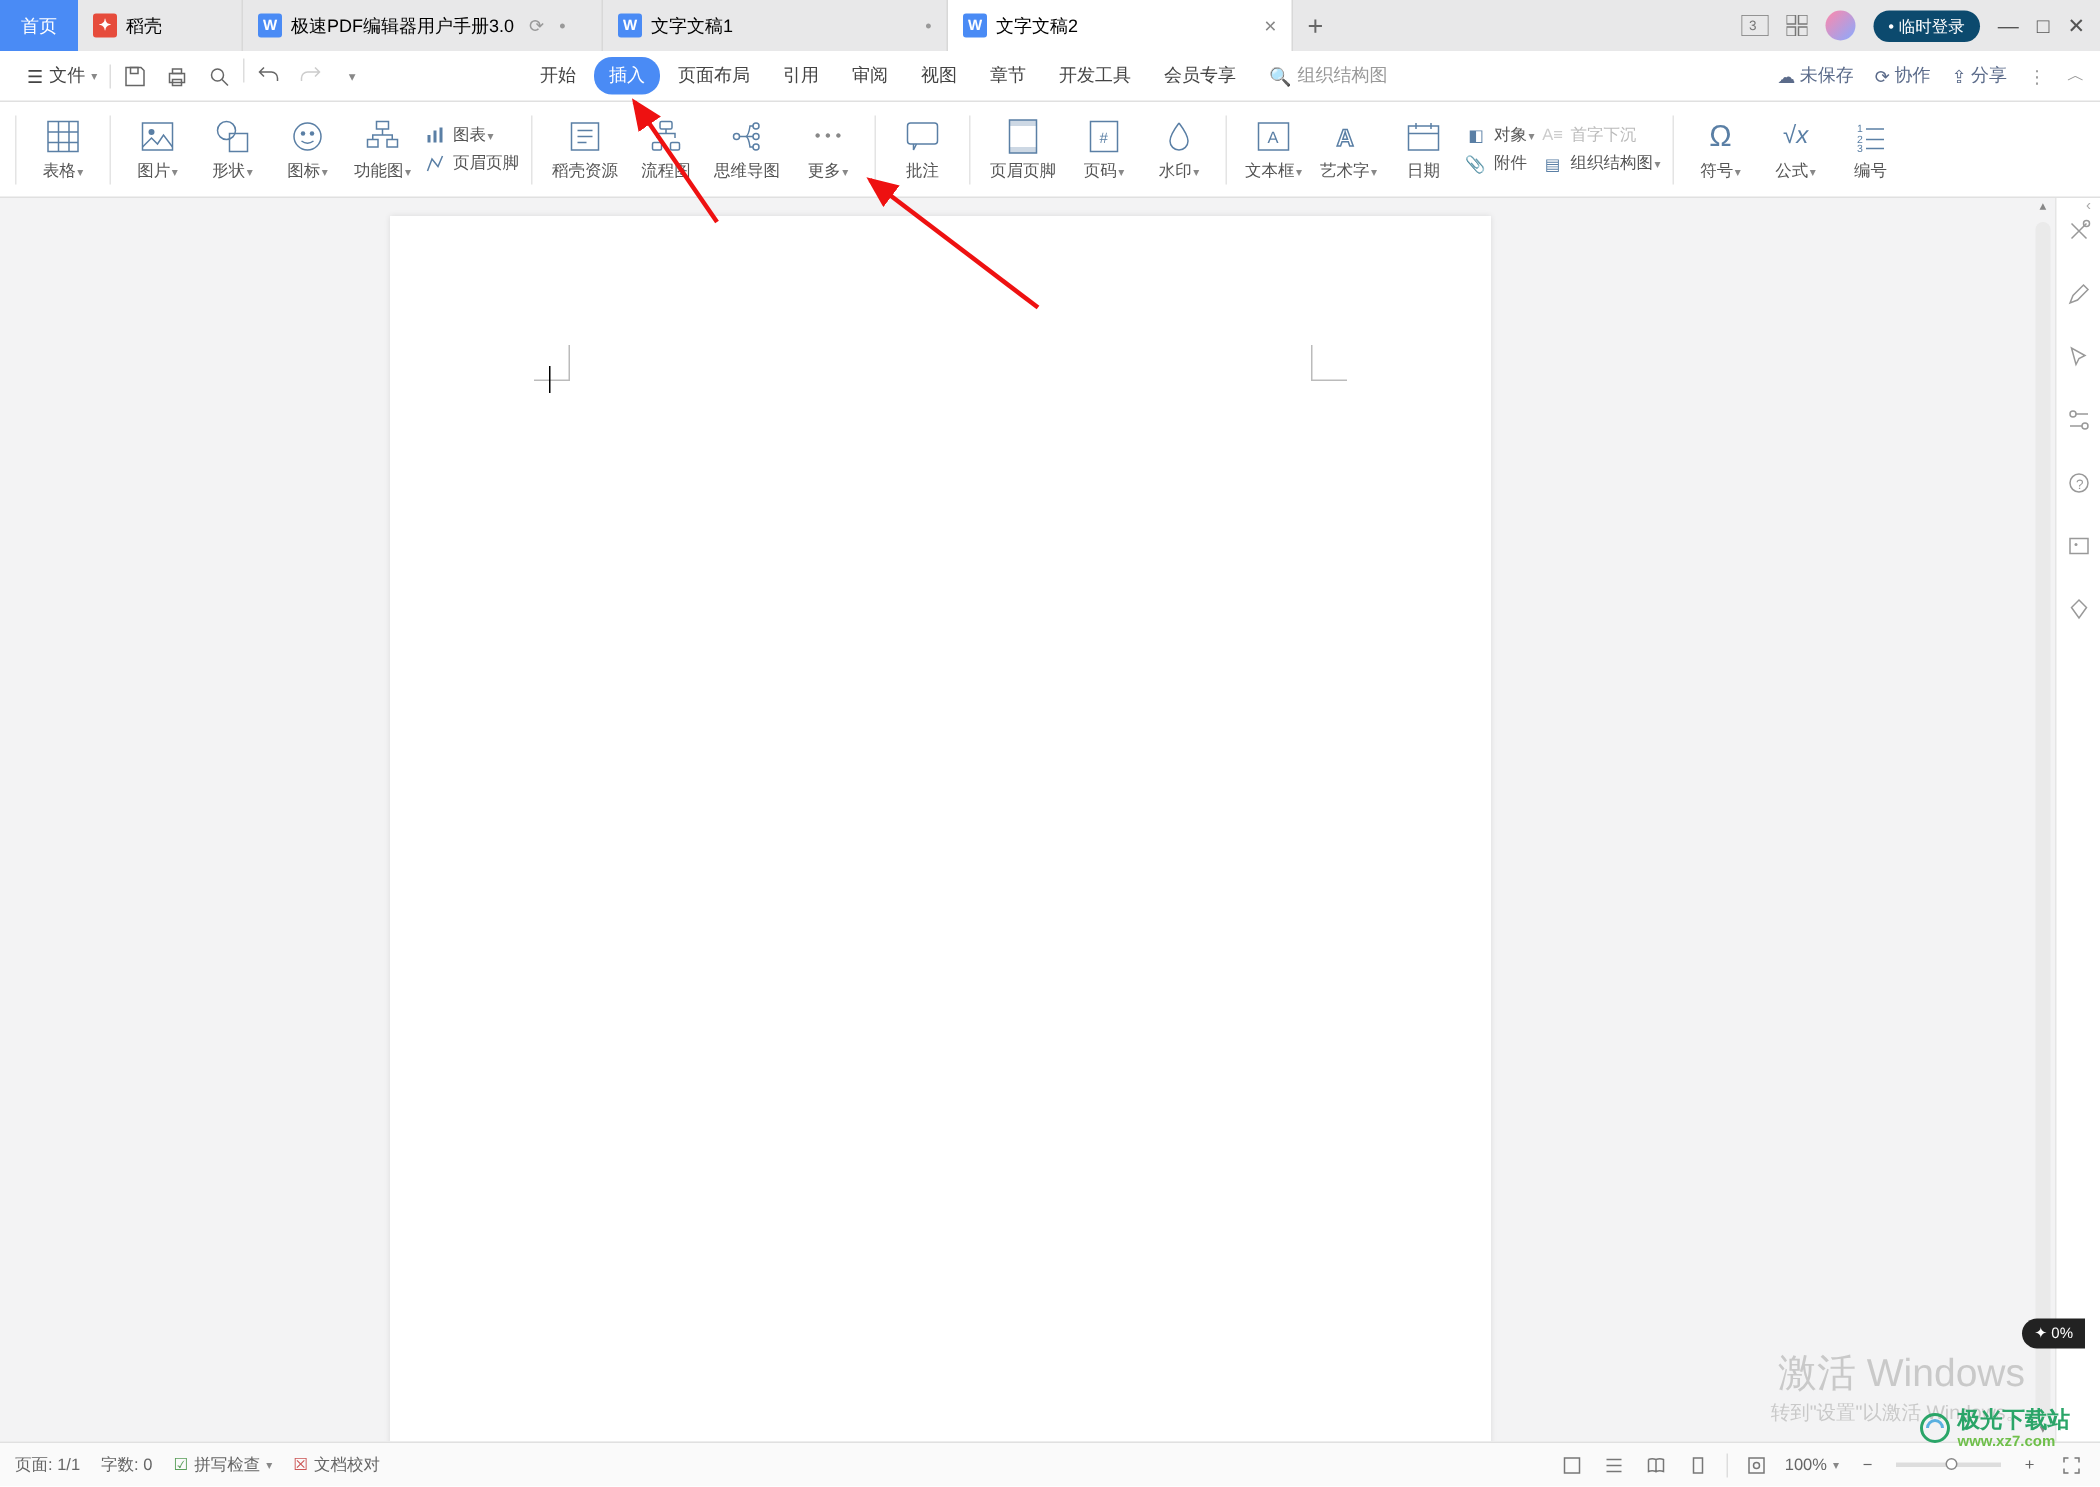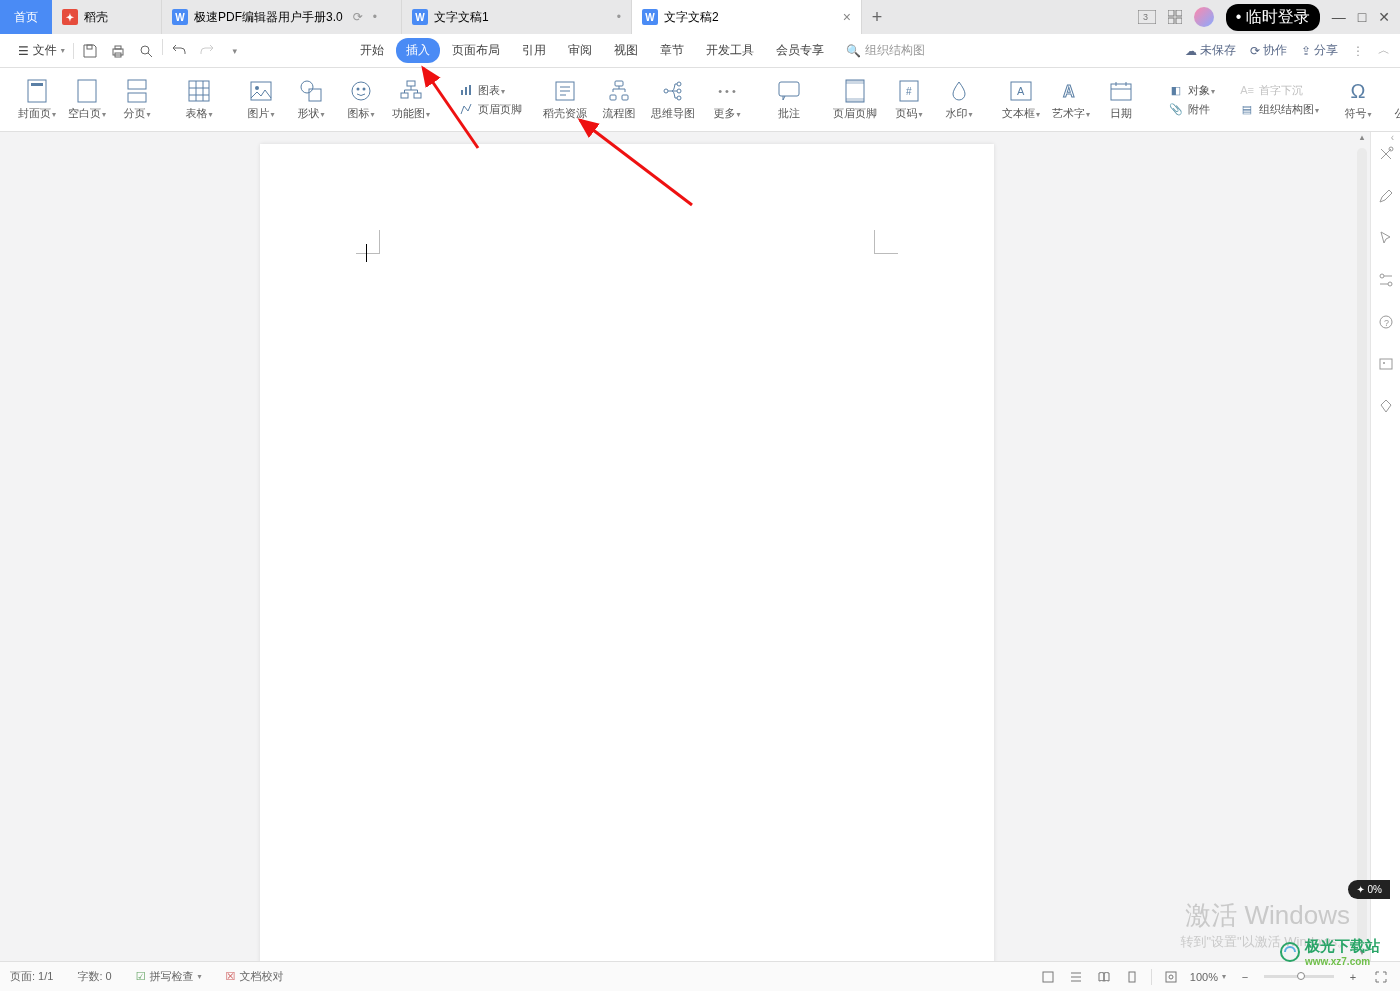"• 临时登录" .tabbar .login-btn { background: #000000 -> #0c4a6e; font-size: 16px -> 11px }
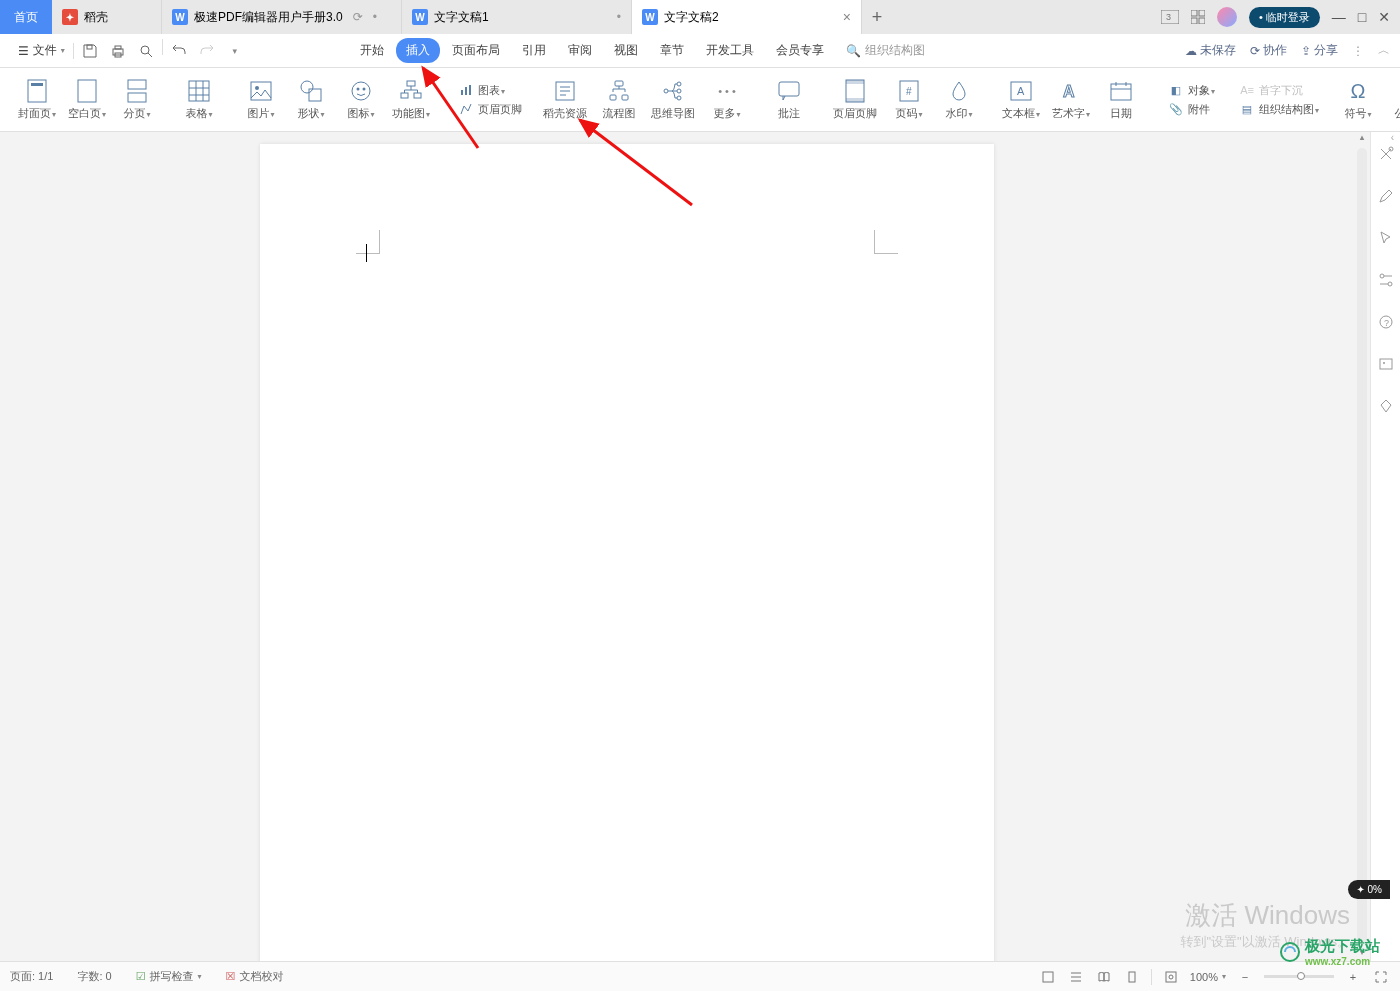"图表" .rstack .srow { align-items: center -> none; padding-left: 20px -> none }
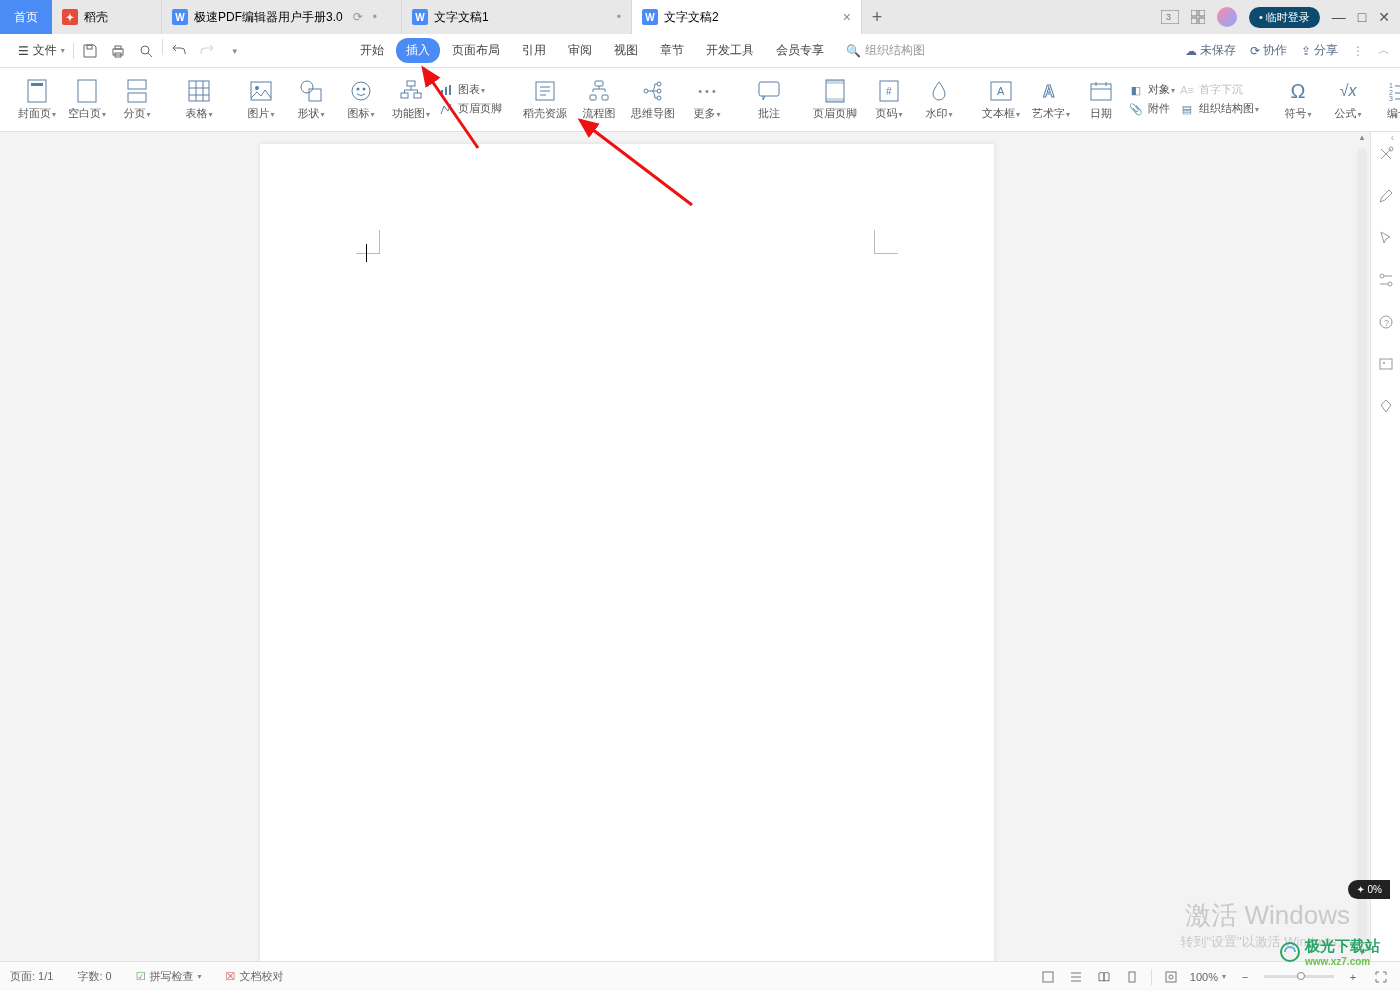"封面页" div.rgroup { html: <div> <div> <span> <svg> <rect></rect> <rect></rect> </svg> </span> <span>封面页</span> </div> <div> <span> <svg> <rect></rect> </svg> </span> <span>空白页</span> </div> <div> <span> <svg> <rect></rect> <rect></rect> </svg> </span> <span>分页</span> </div> </div> -> none }
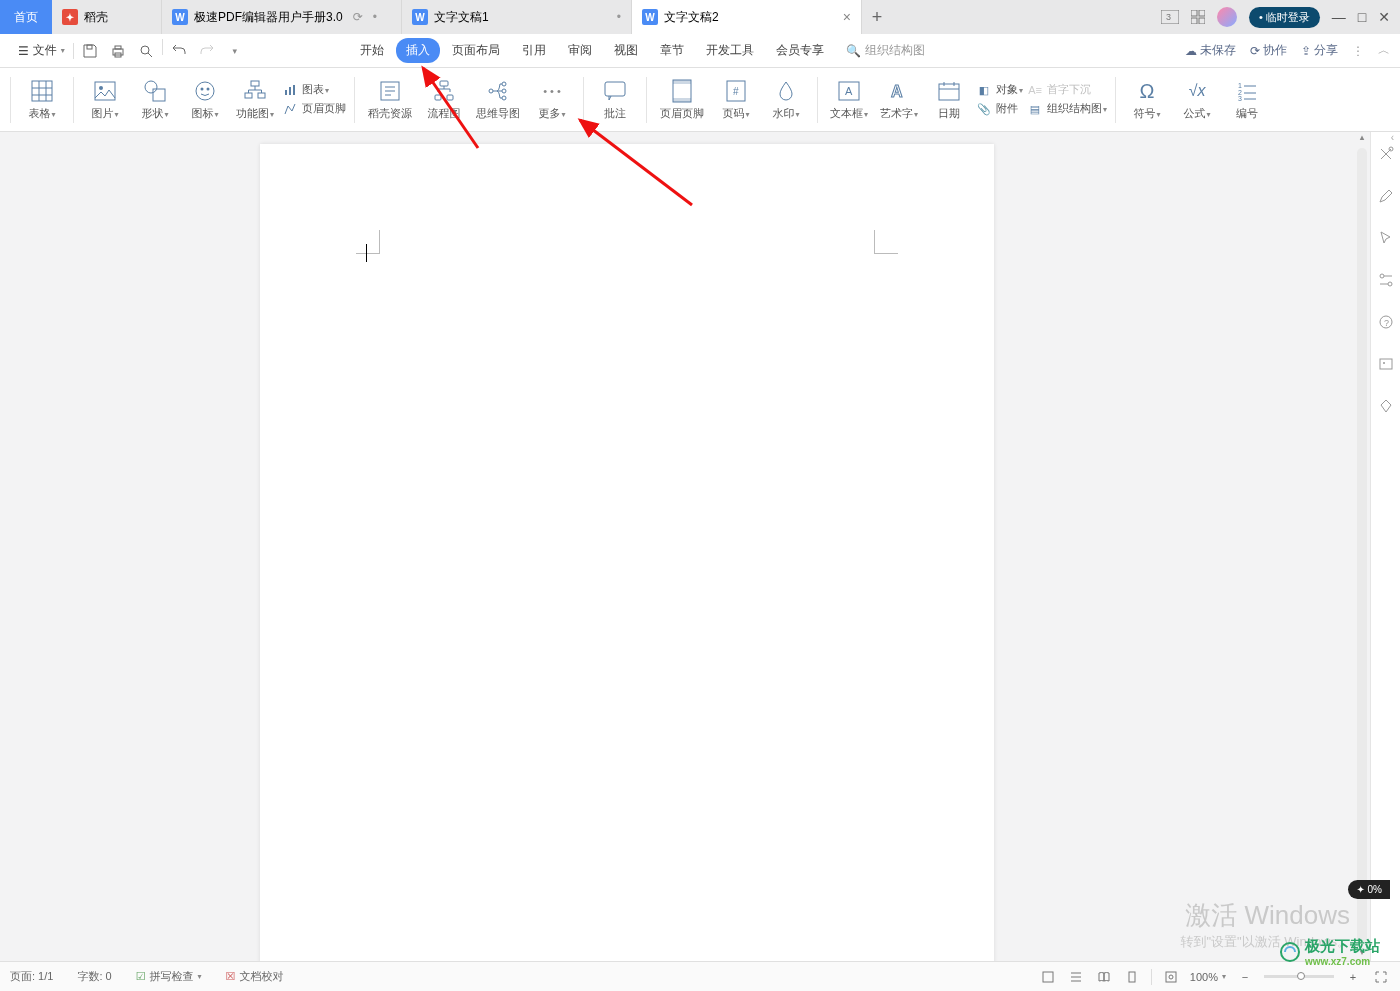"页面: 1/1" .statusbar { gap: 24px -> 14px }
